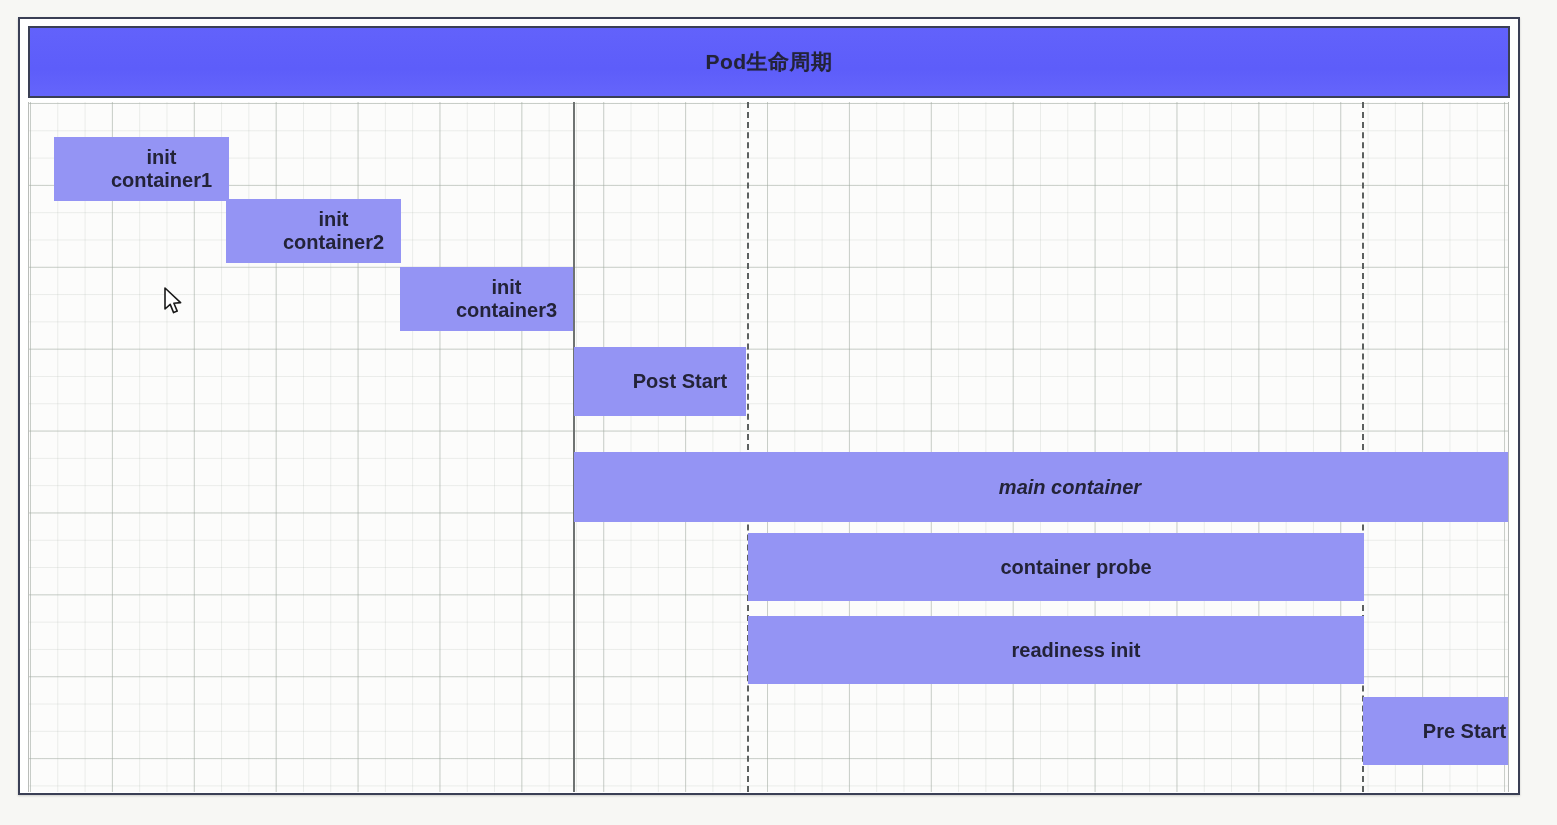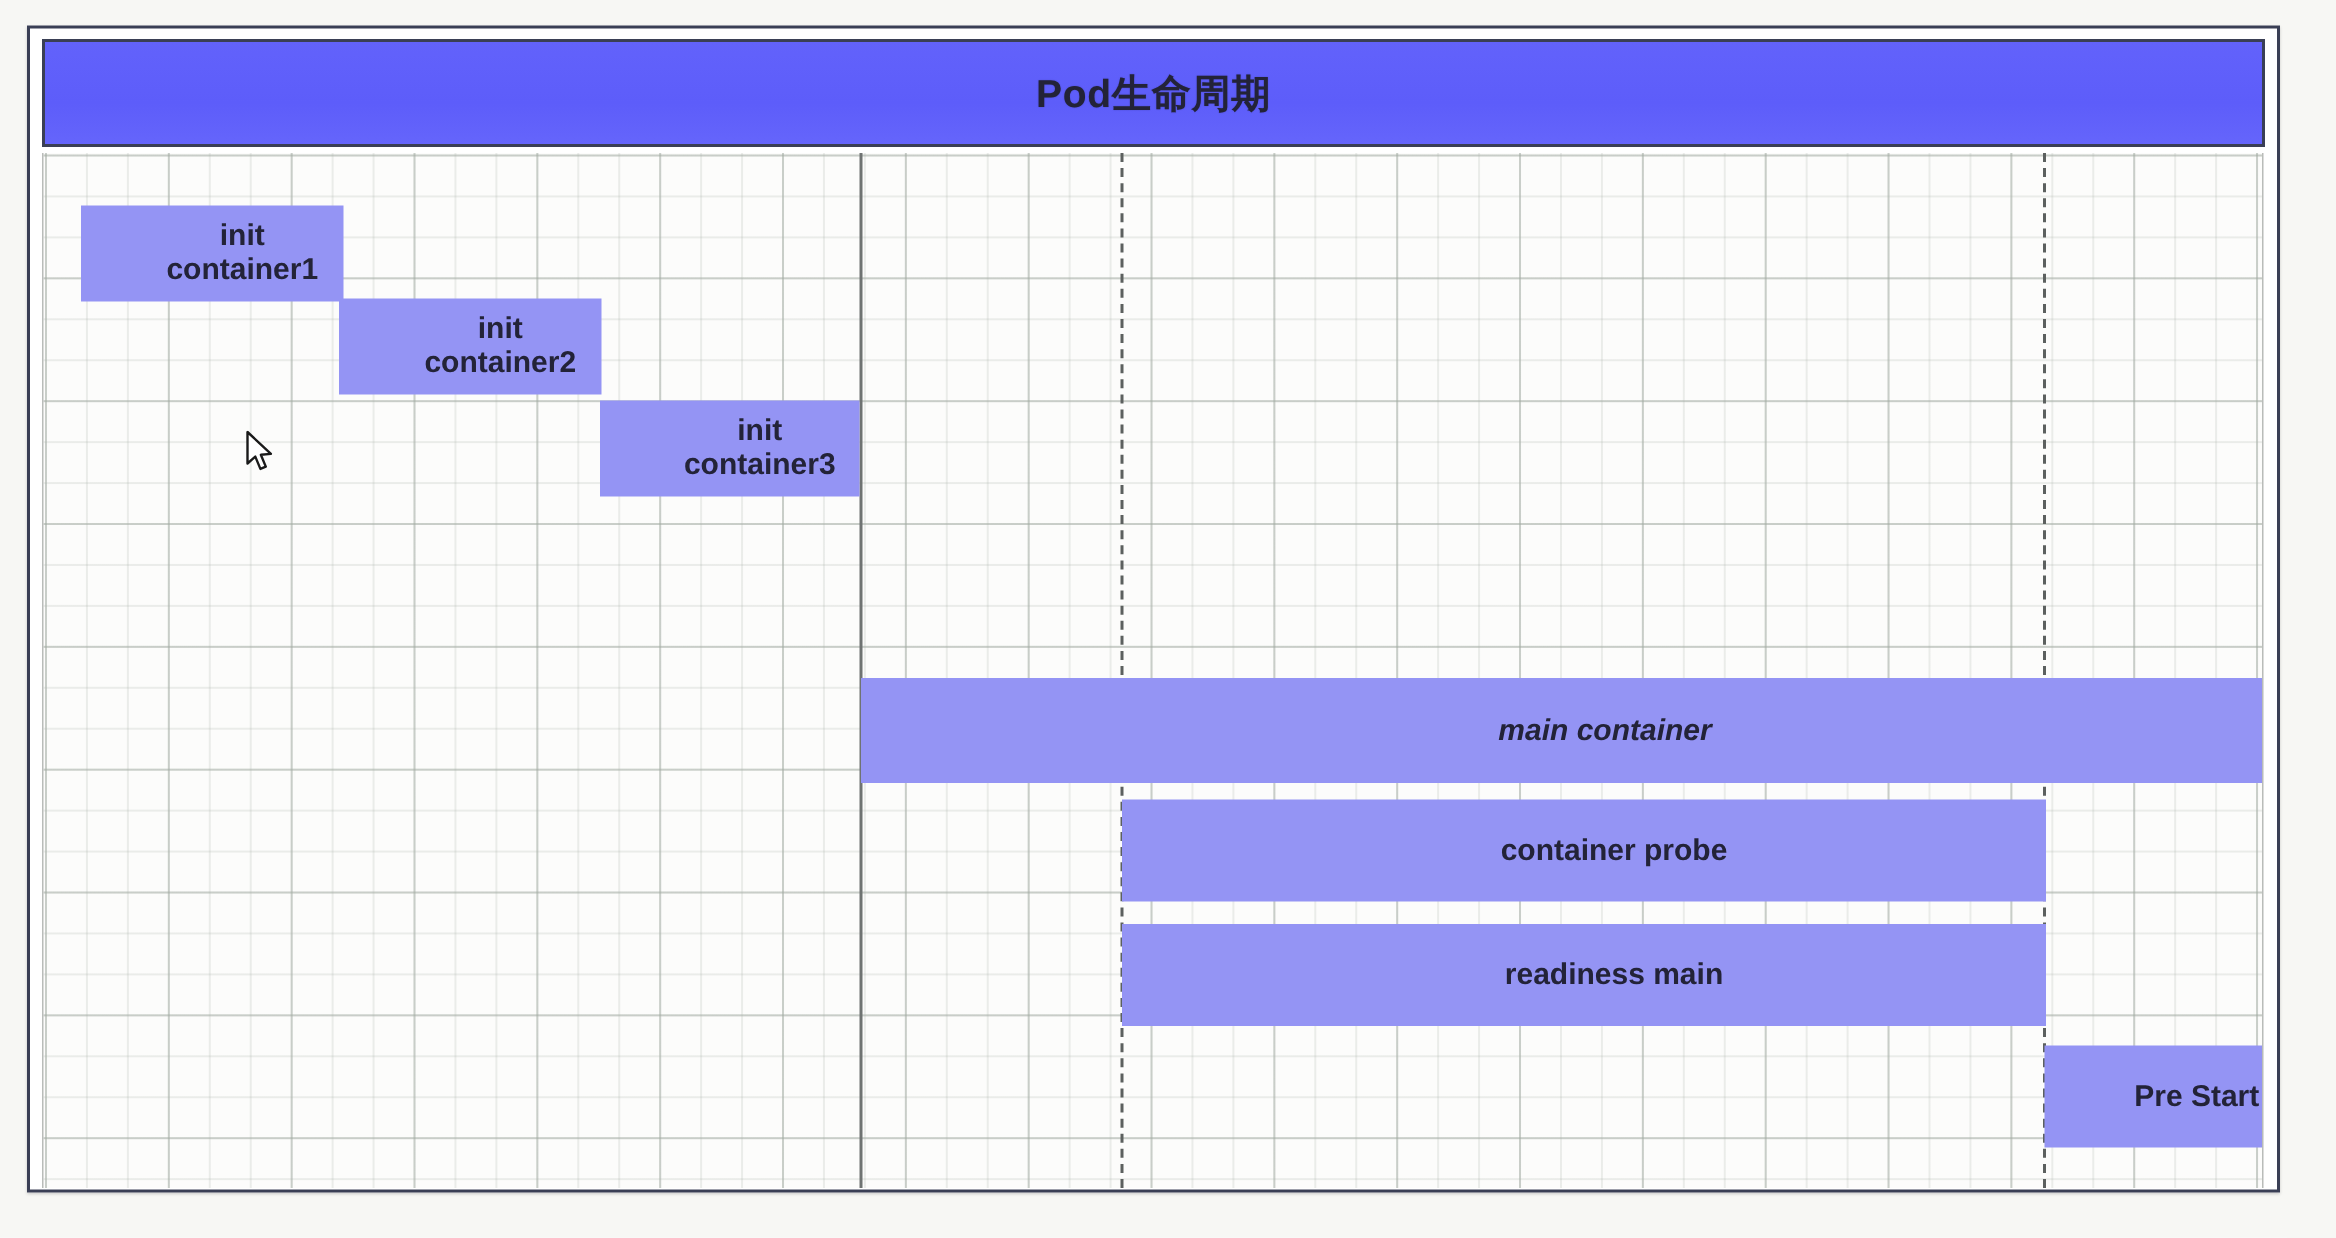"Pod生命周期" #title-text { font-size: 26px -> 21px }
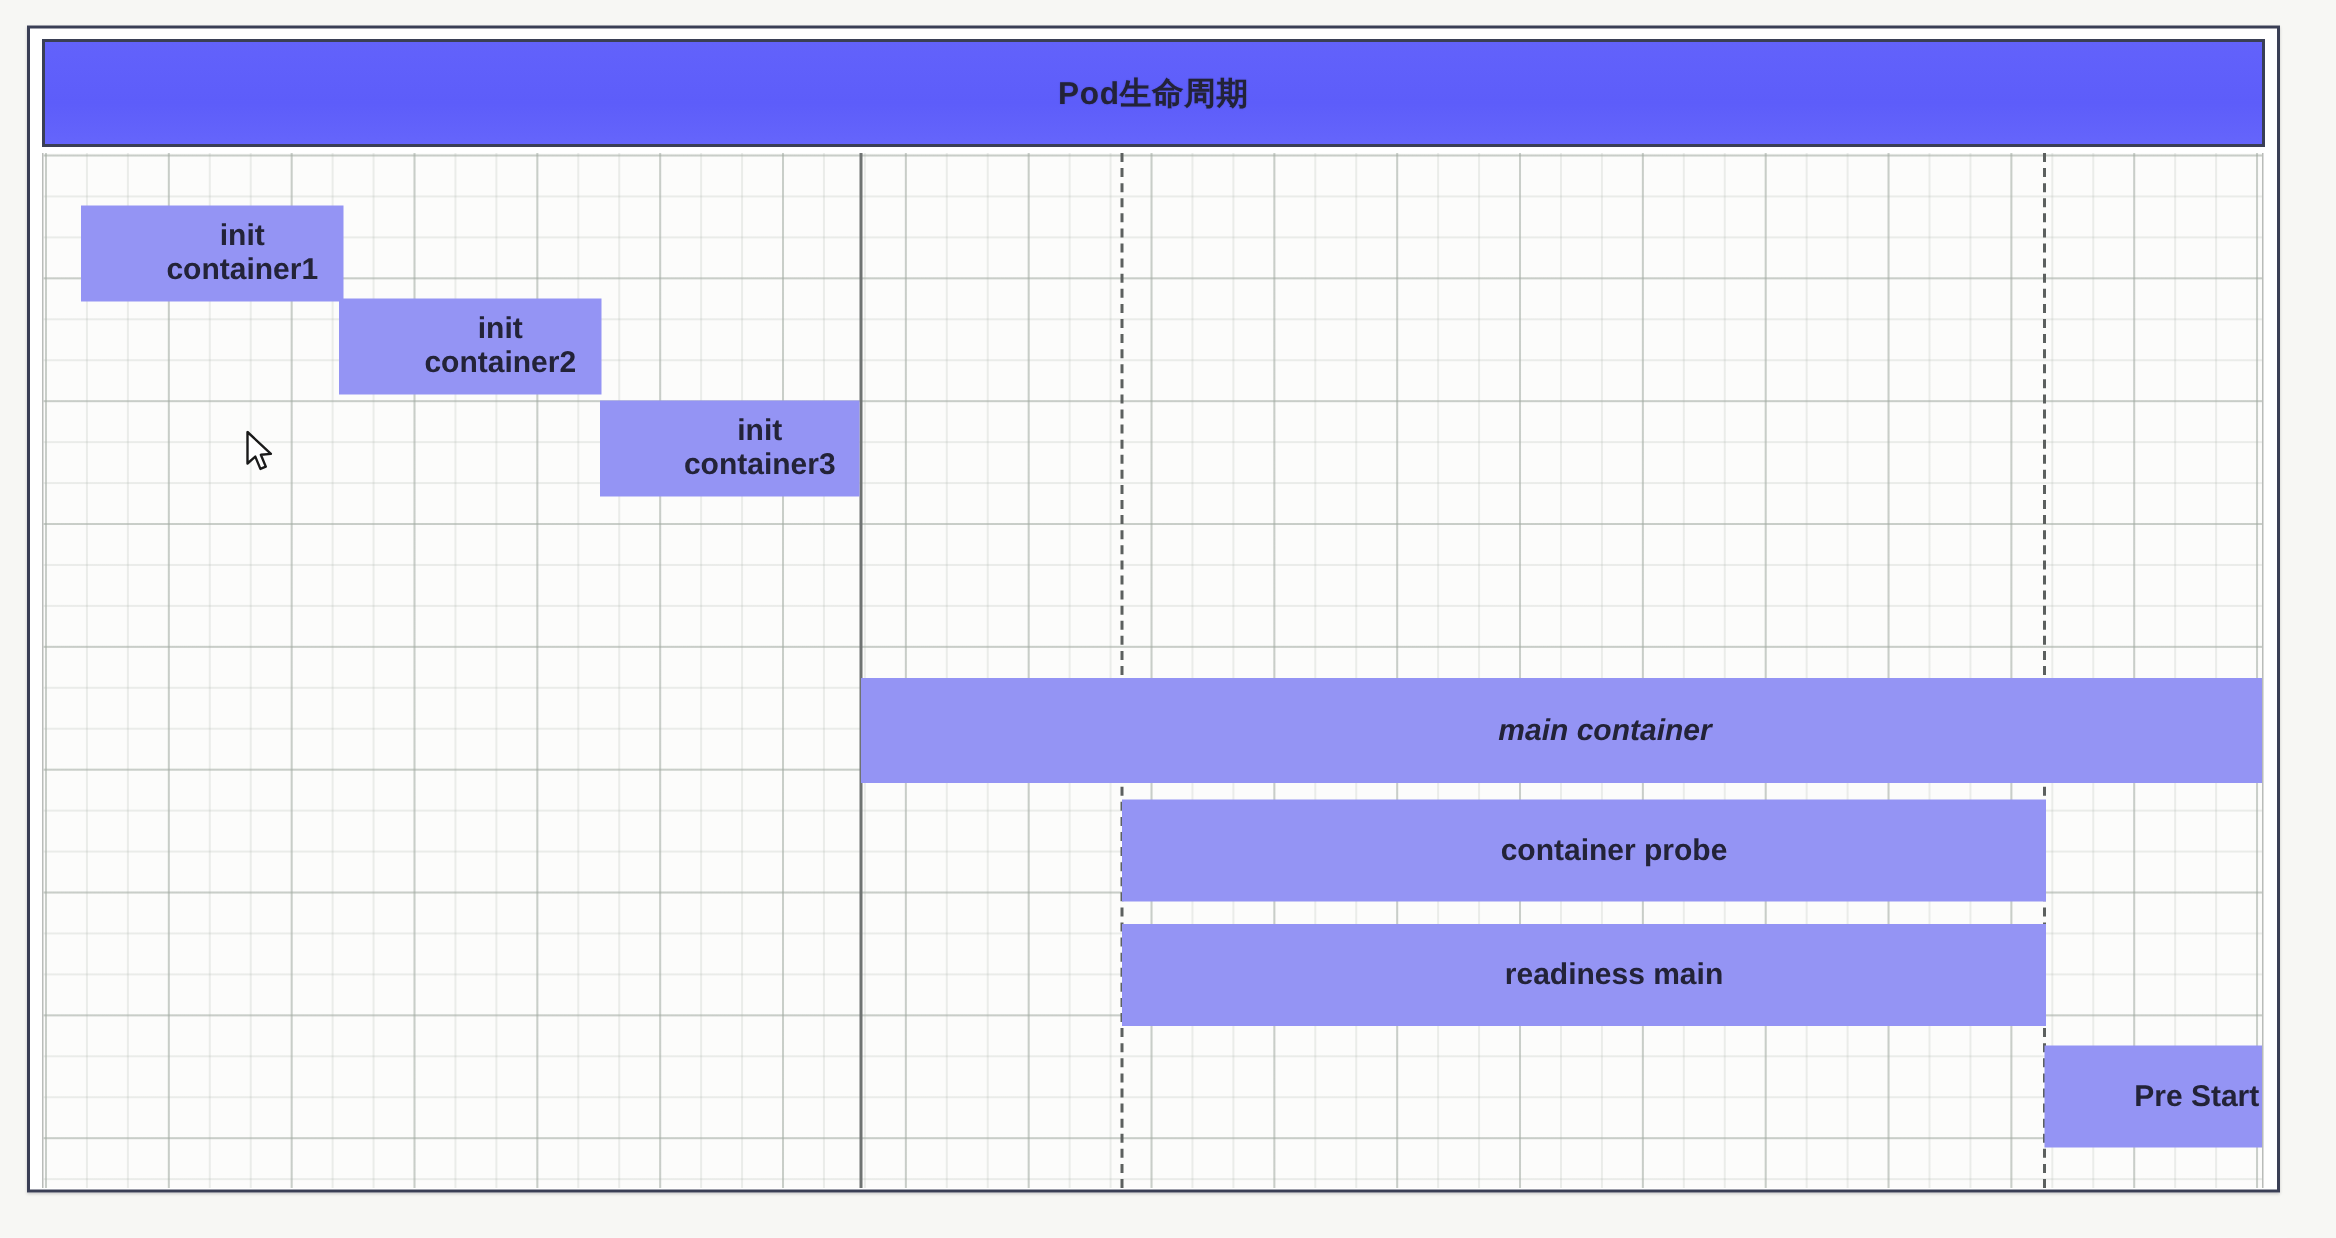"Post Start" div.bar { html: none -> <div><span>Post Start</span></div> }
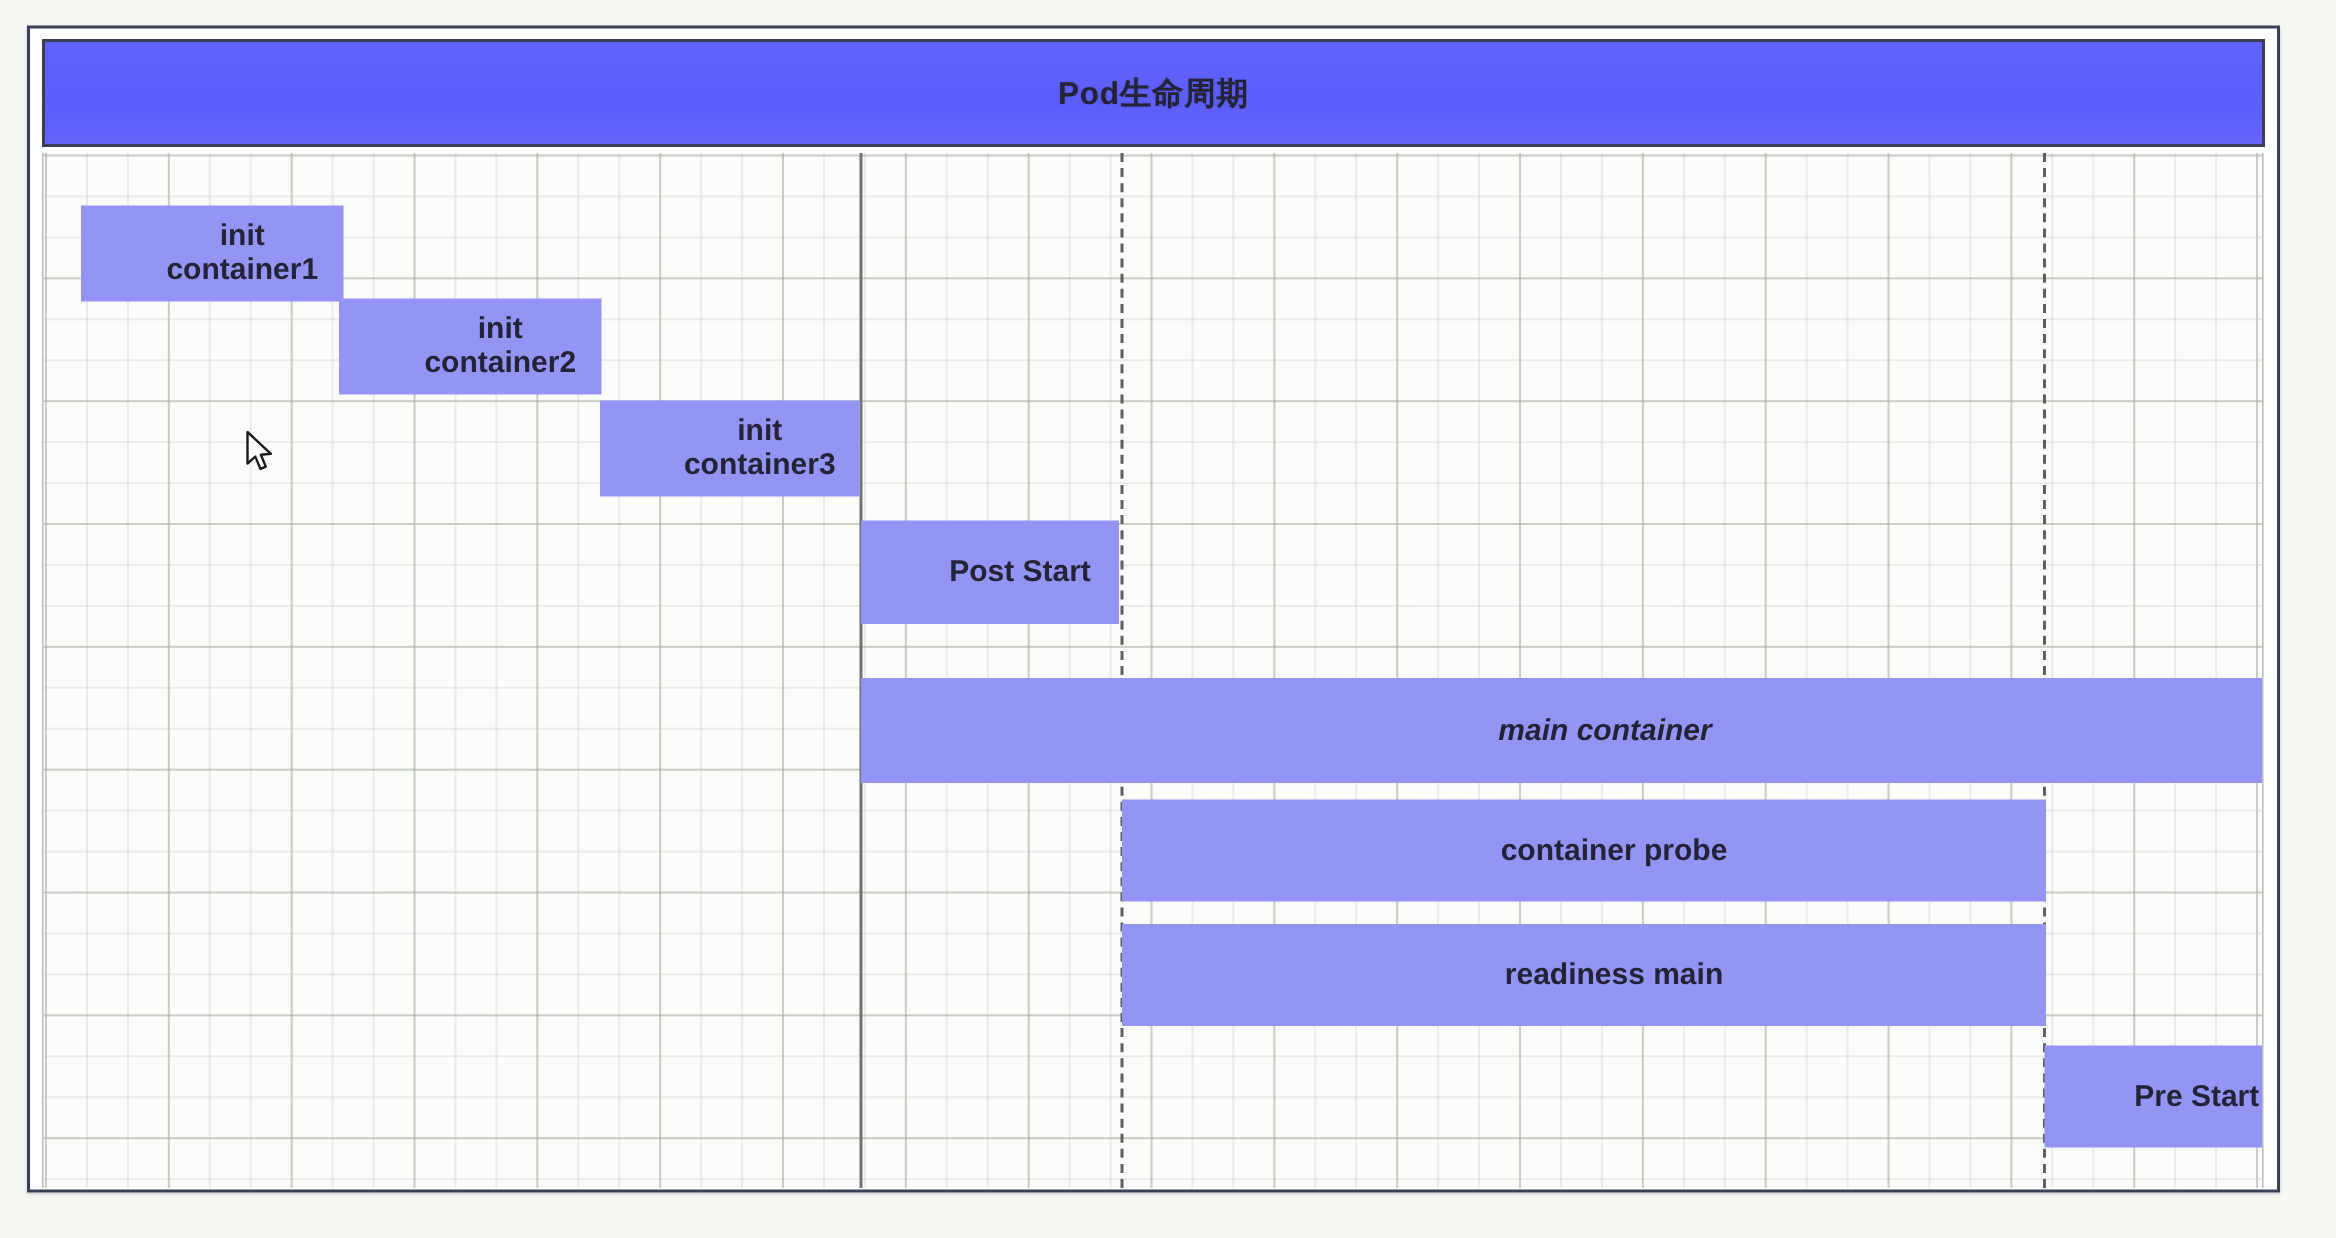"readiness main" span { text: main -> init }
